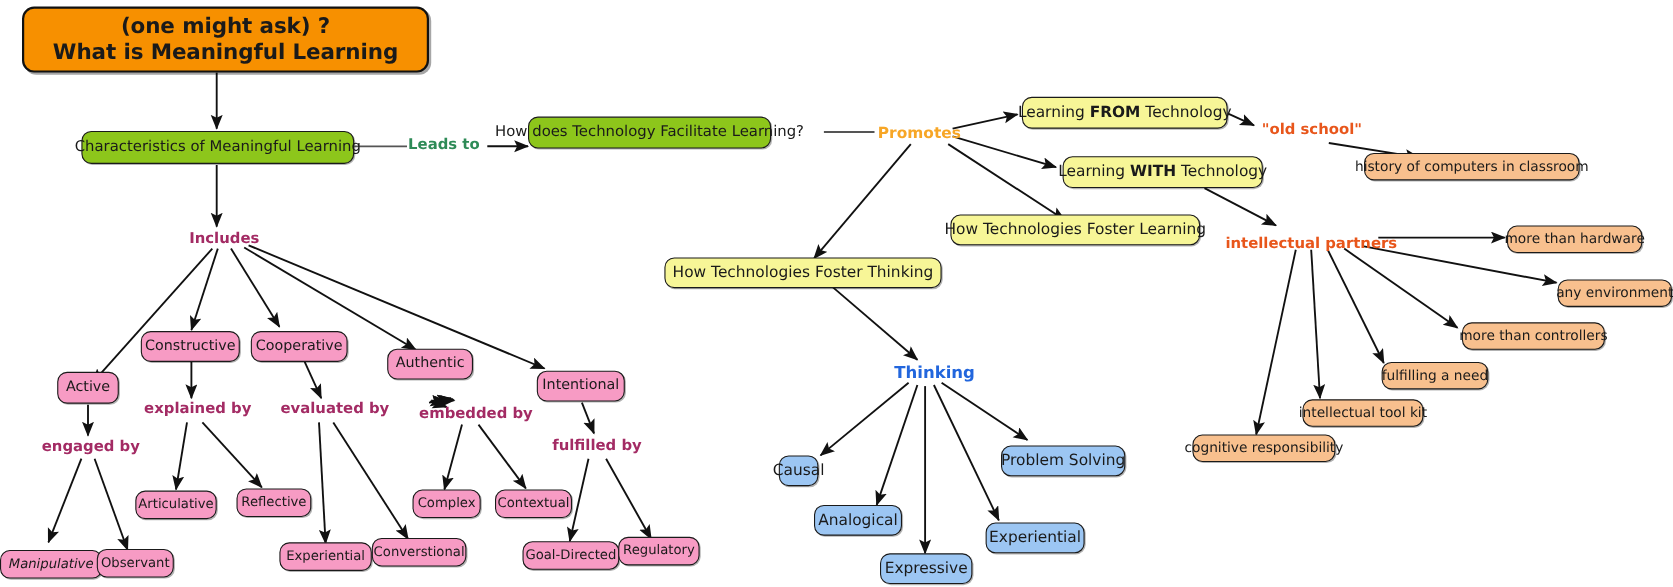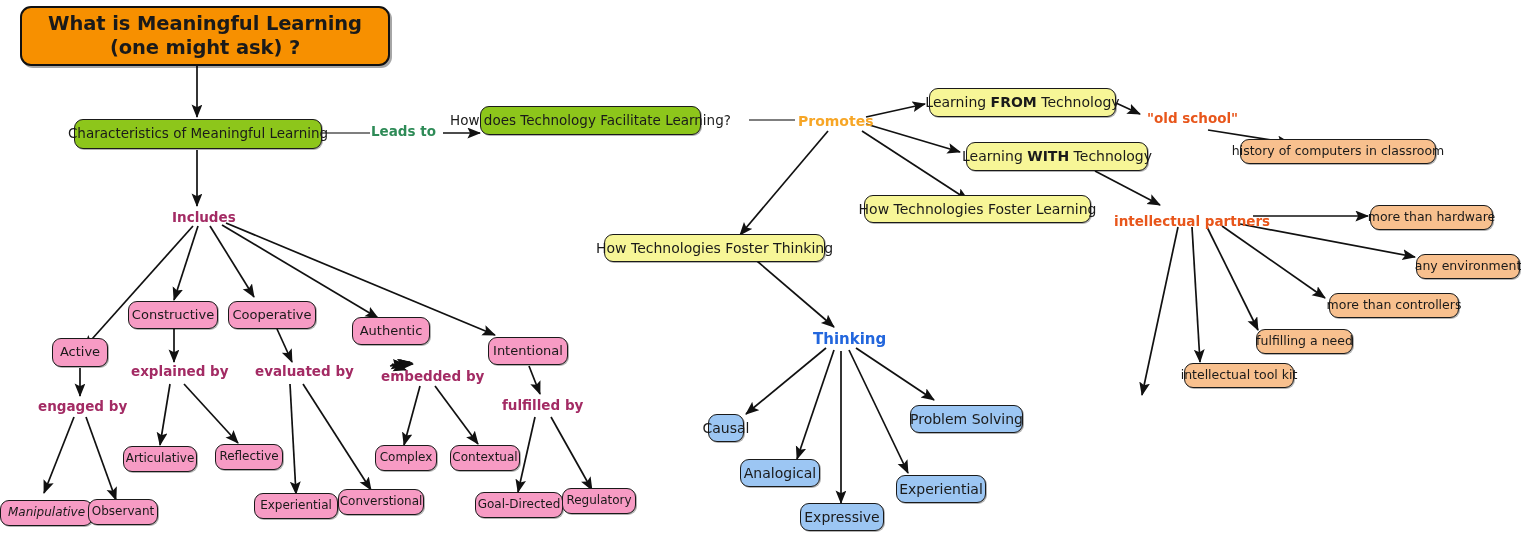"What is Meaningful Learning" span { order: before "(one might ask) ?" -> after "(one might ask) ?" }
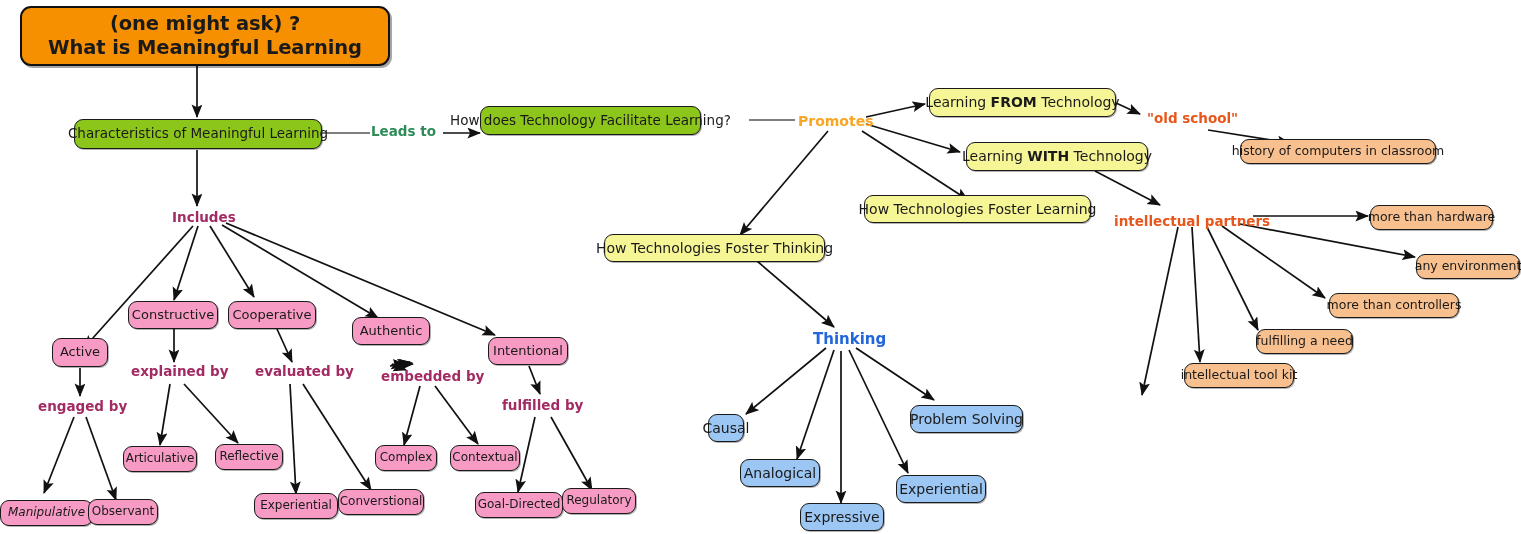"How Technologies Foster Thinking" div.node { width: 221px -> 252px }
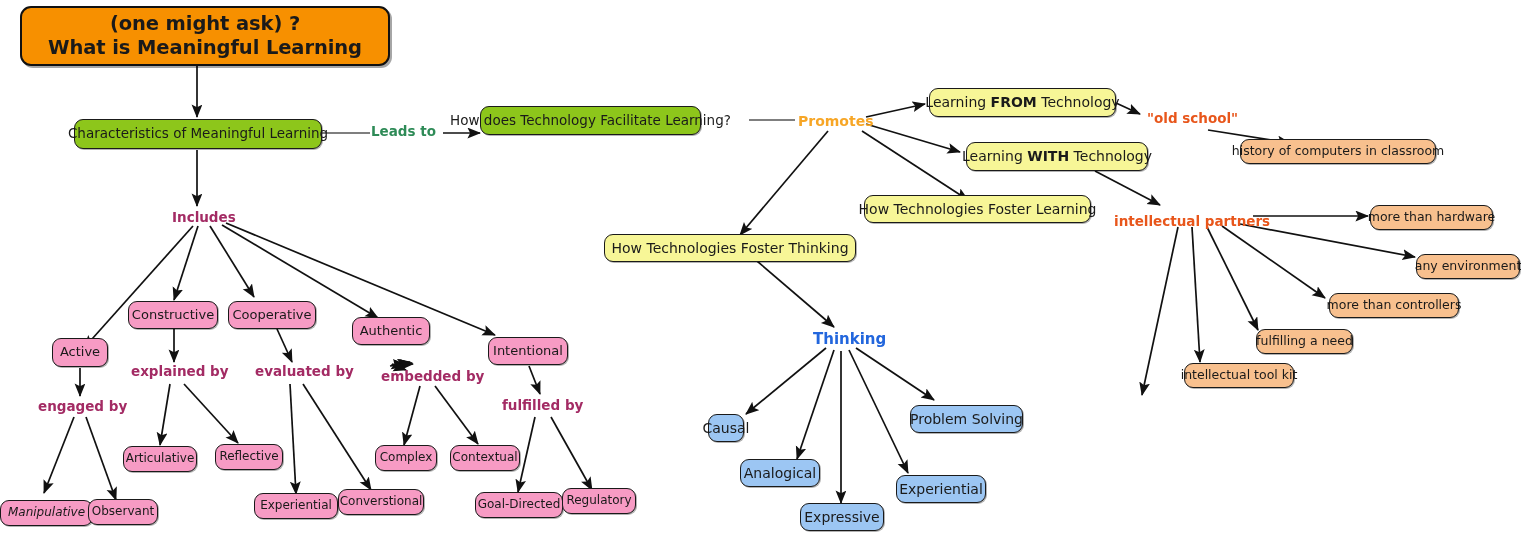"cognitive responsibility" div.node { html: none -> <div> <span>cognitive responsibility</span> </div> }
